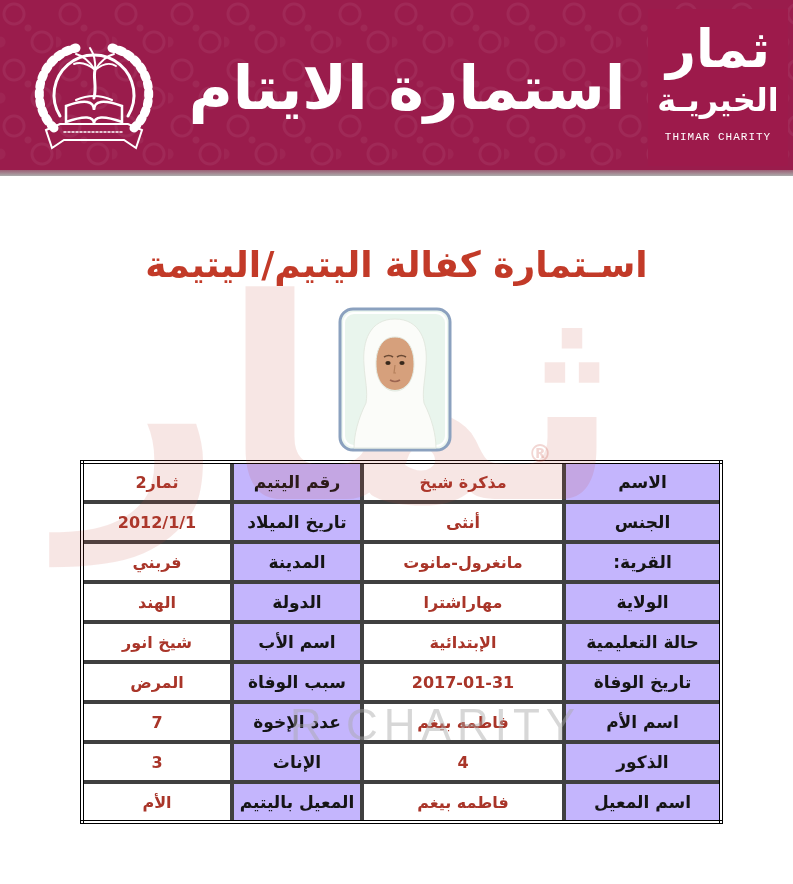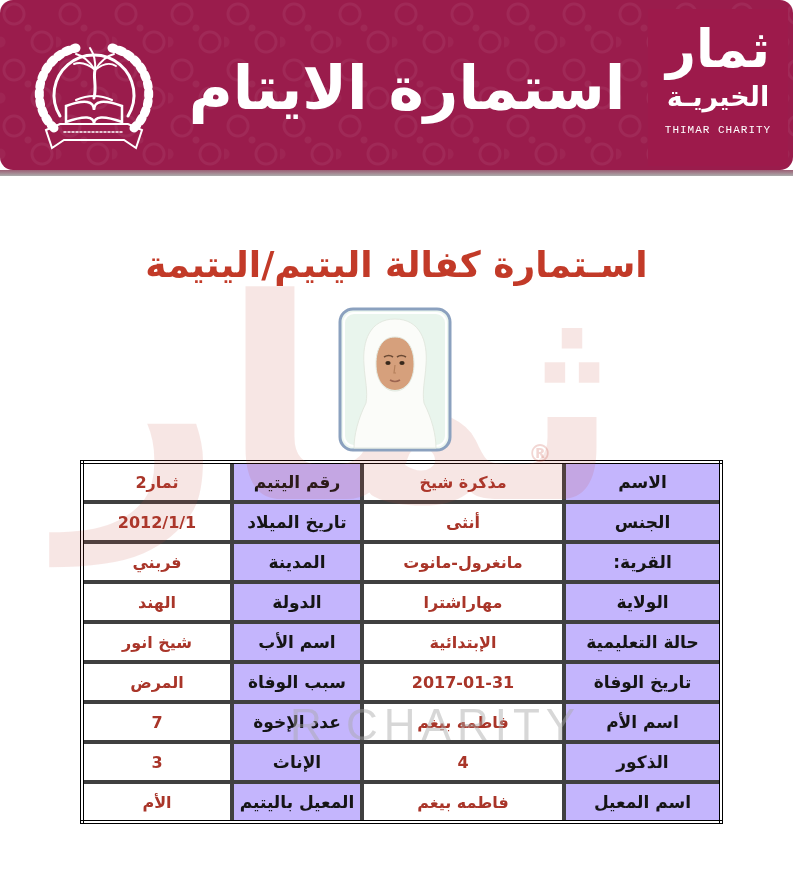"استمارة الايتام" .header { border-radius: 13px -> none }
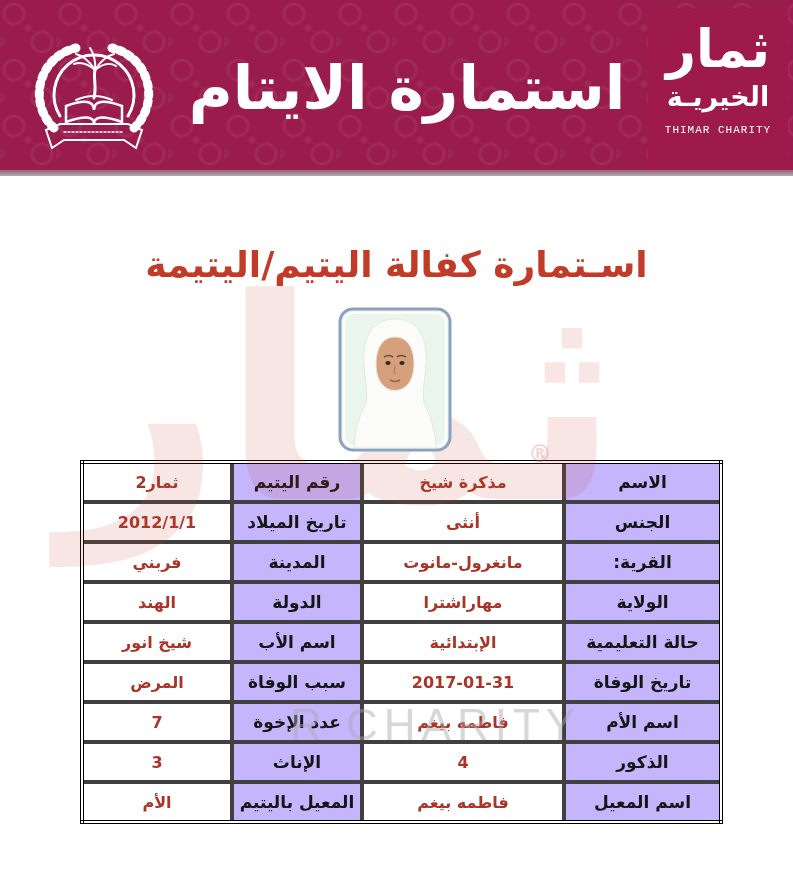"الخيريـة" .brand-sub { font-size: 27px -> 32px }
